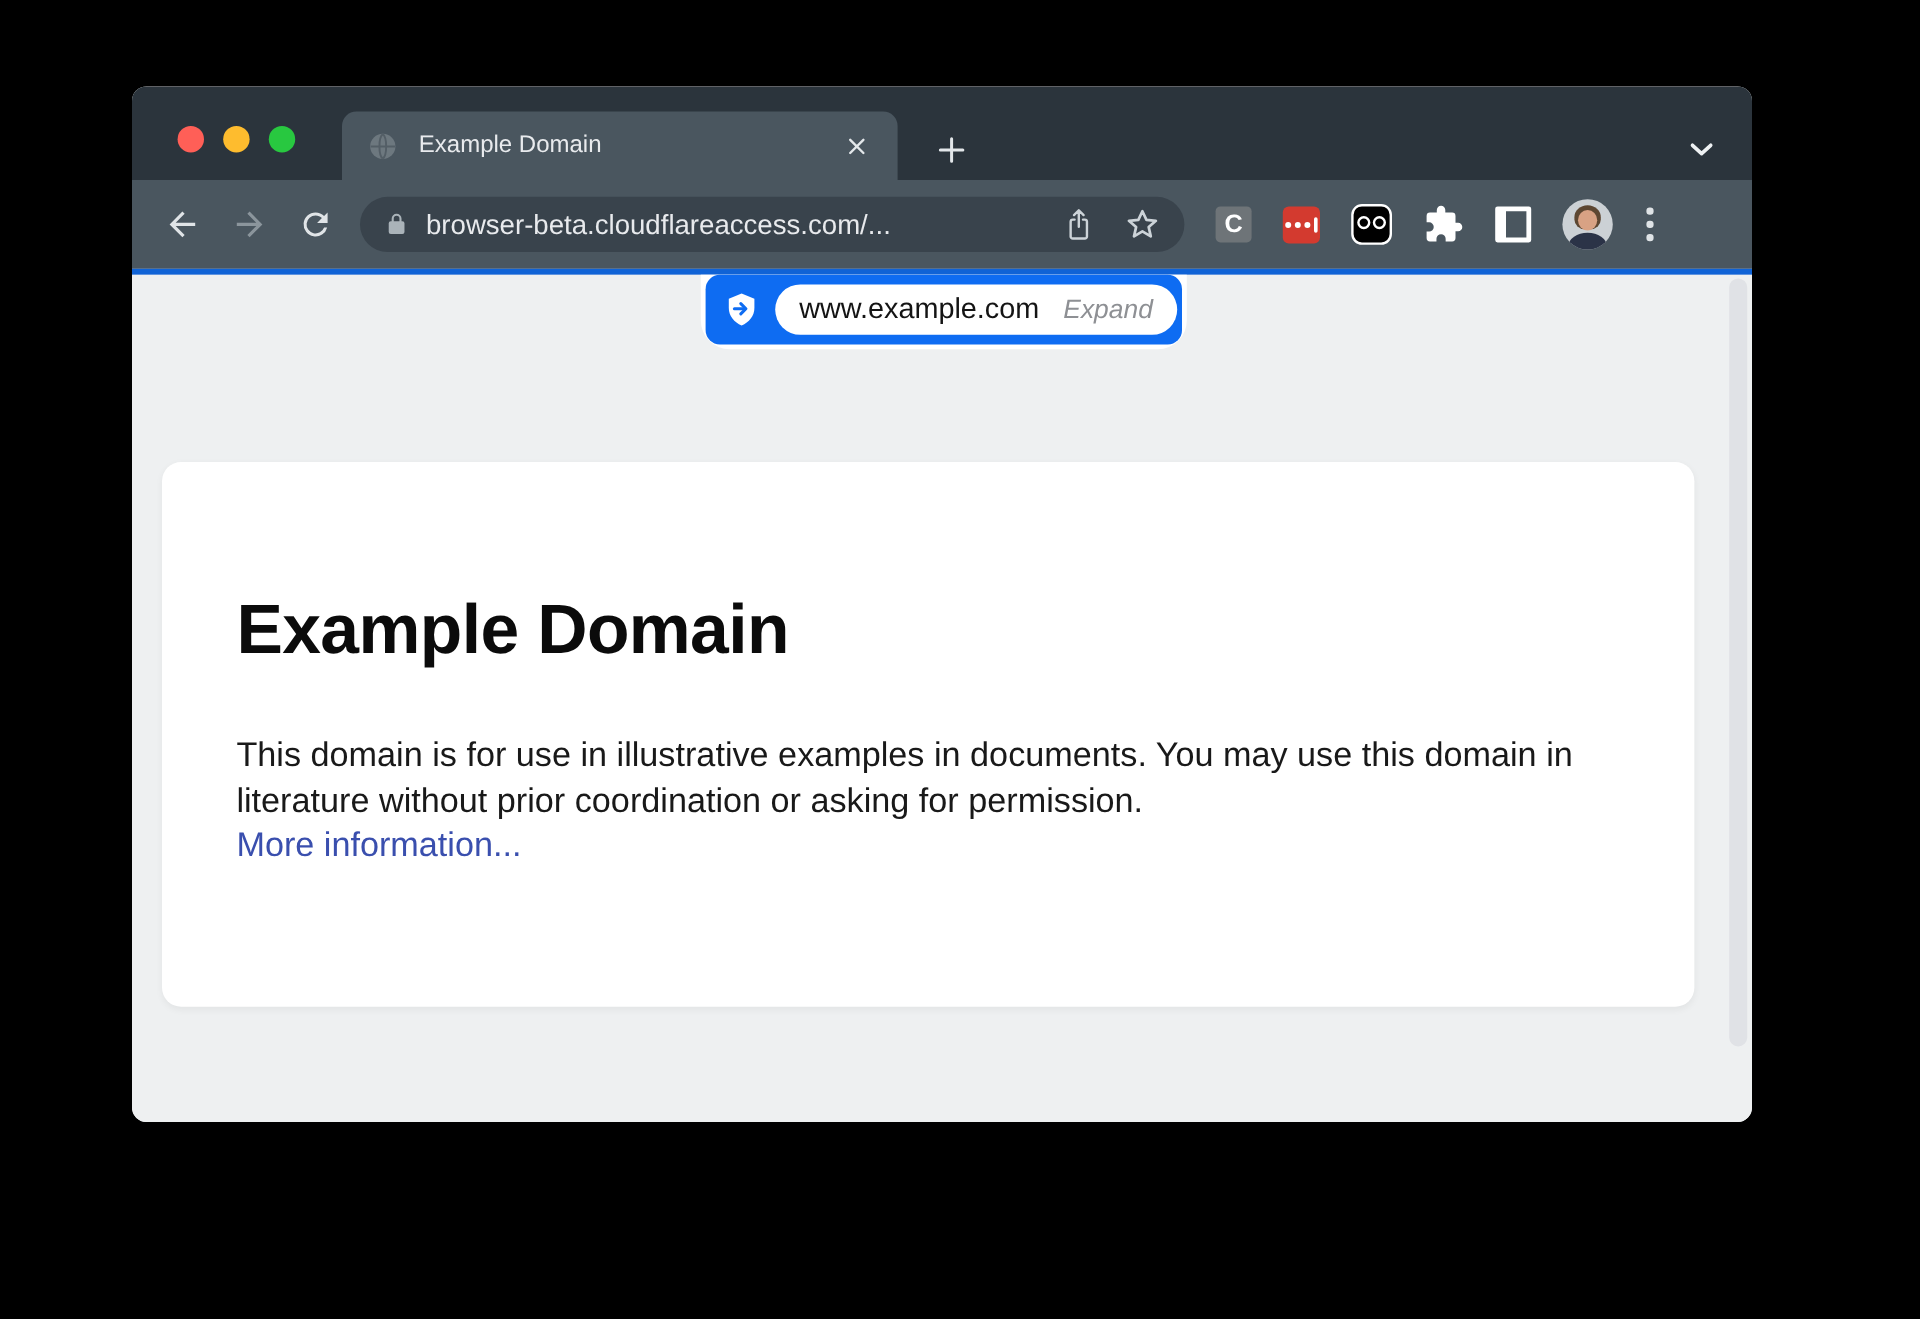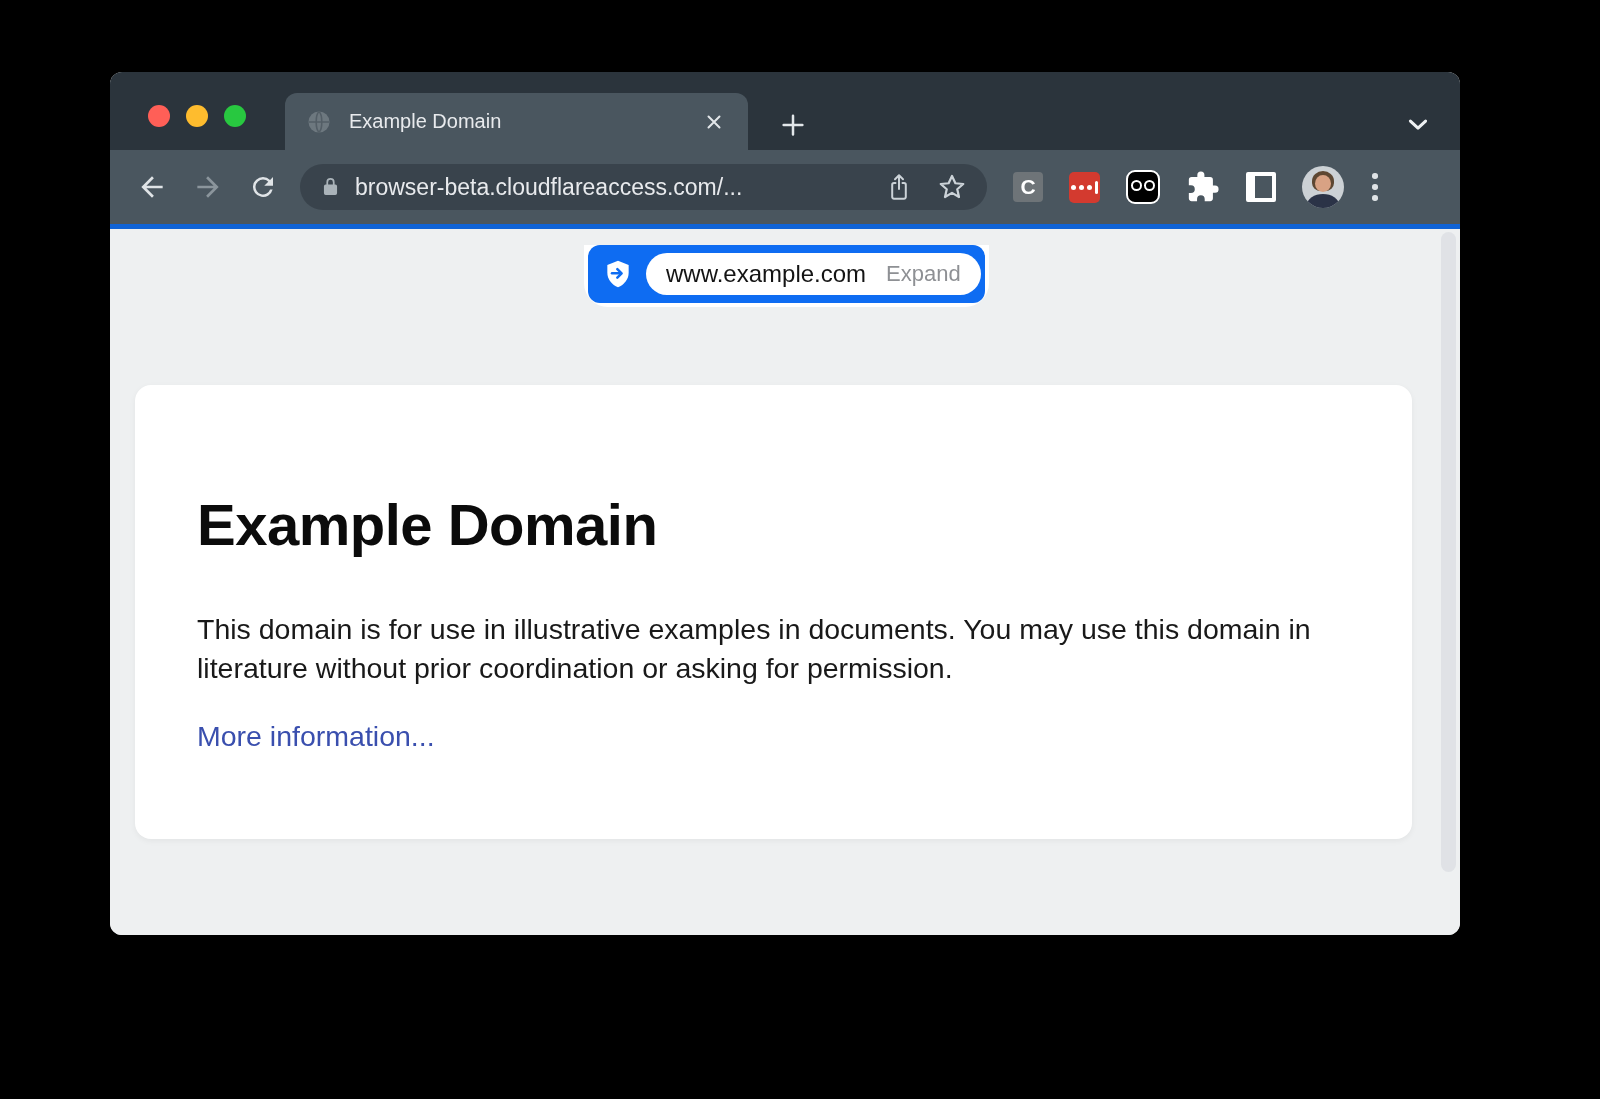"www.example.com" .pill-wrap { top: 16px -> 0 }
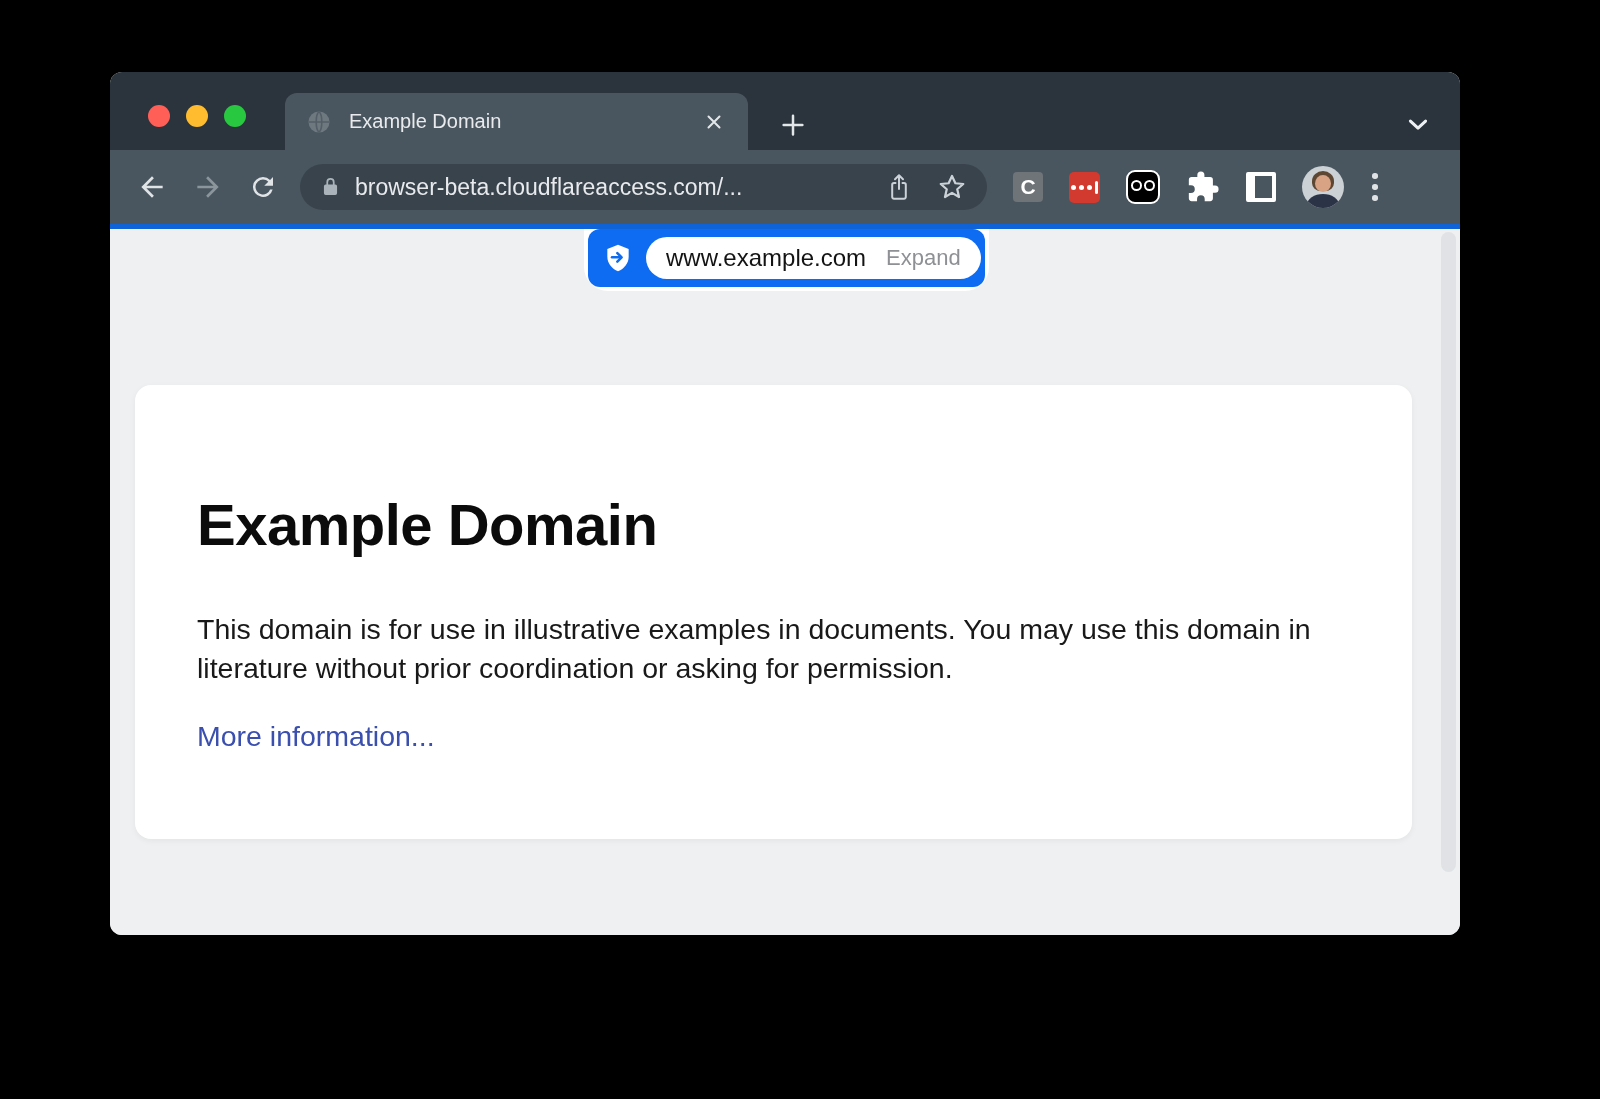"Expand" .pill-white .expand { font-style: none -> italic }
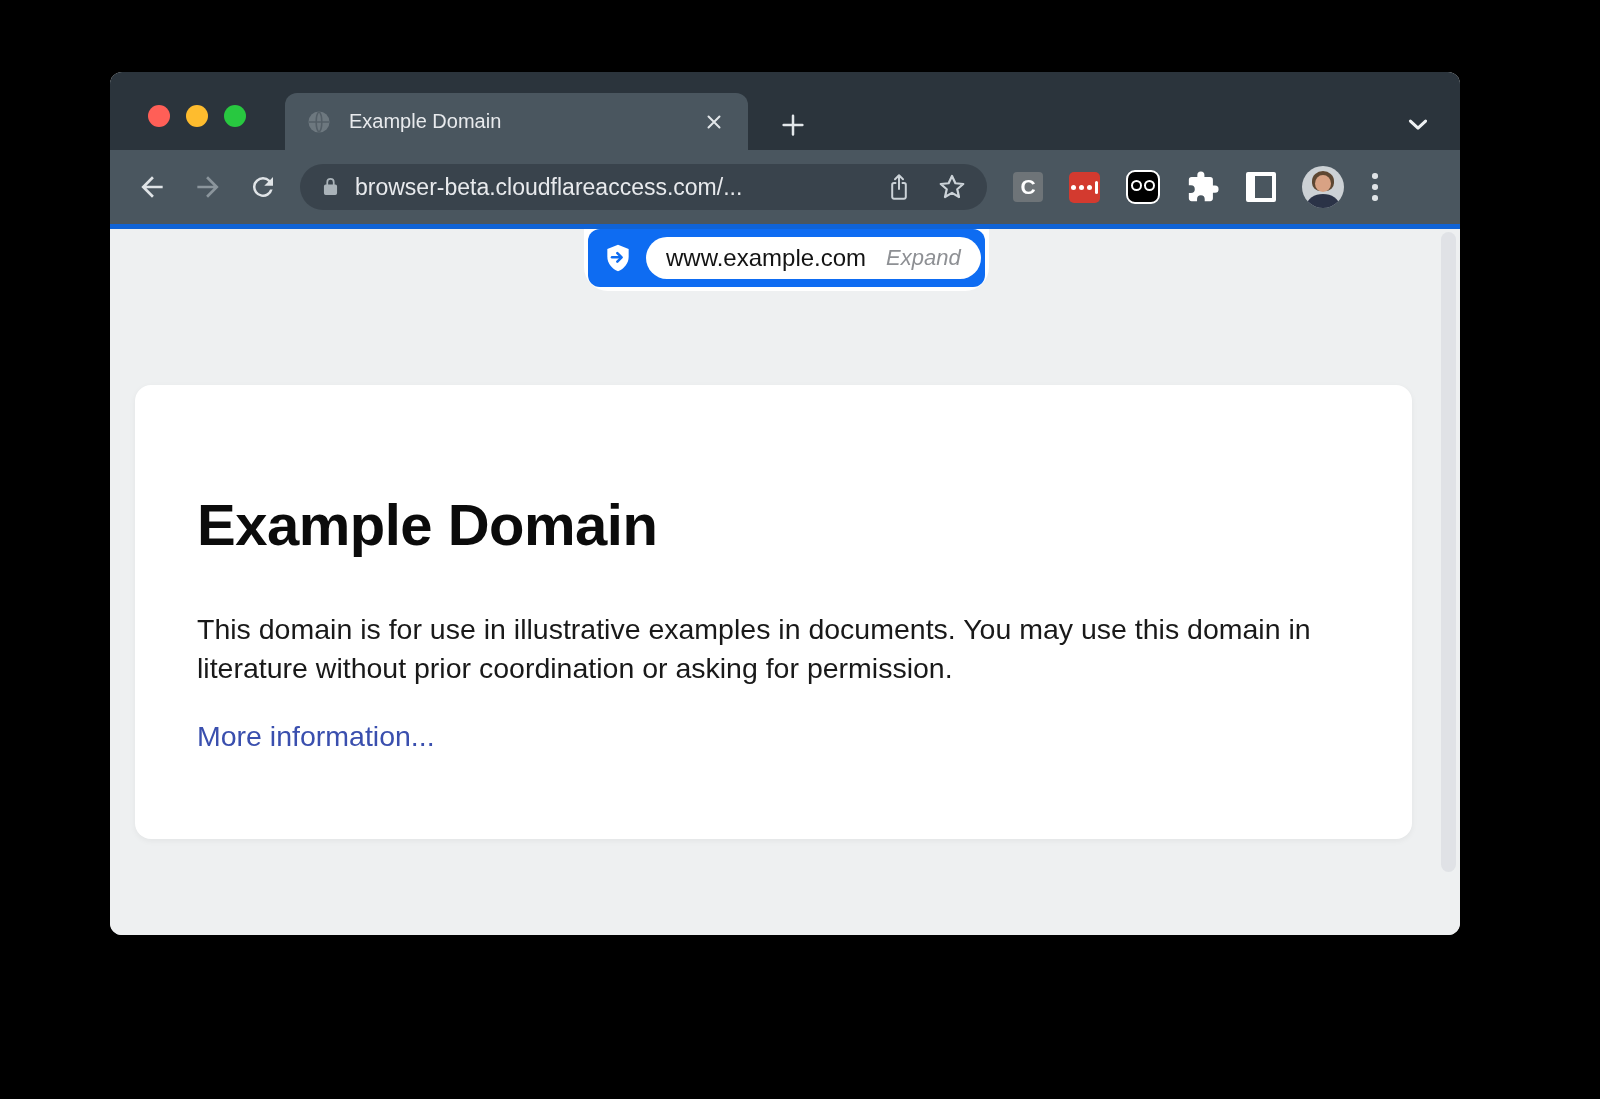"More information..." .card a { margin-top: 32px -> none }
